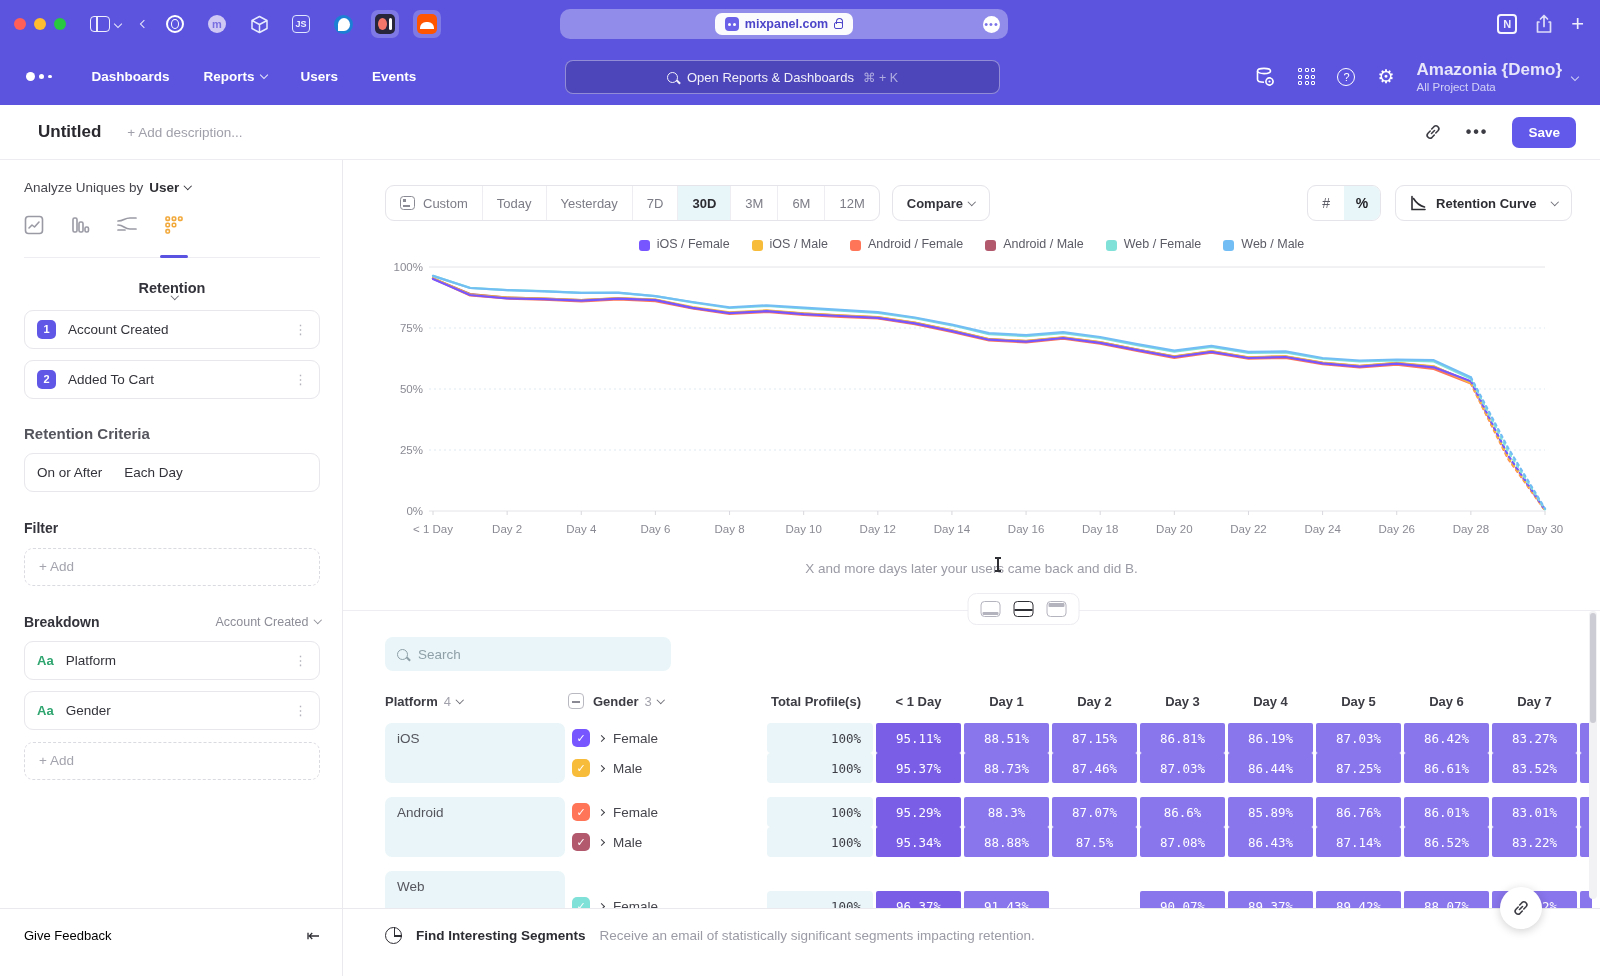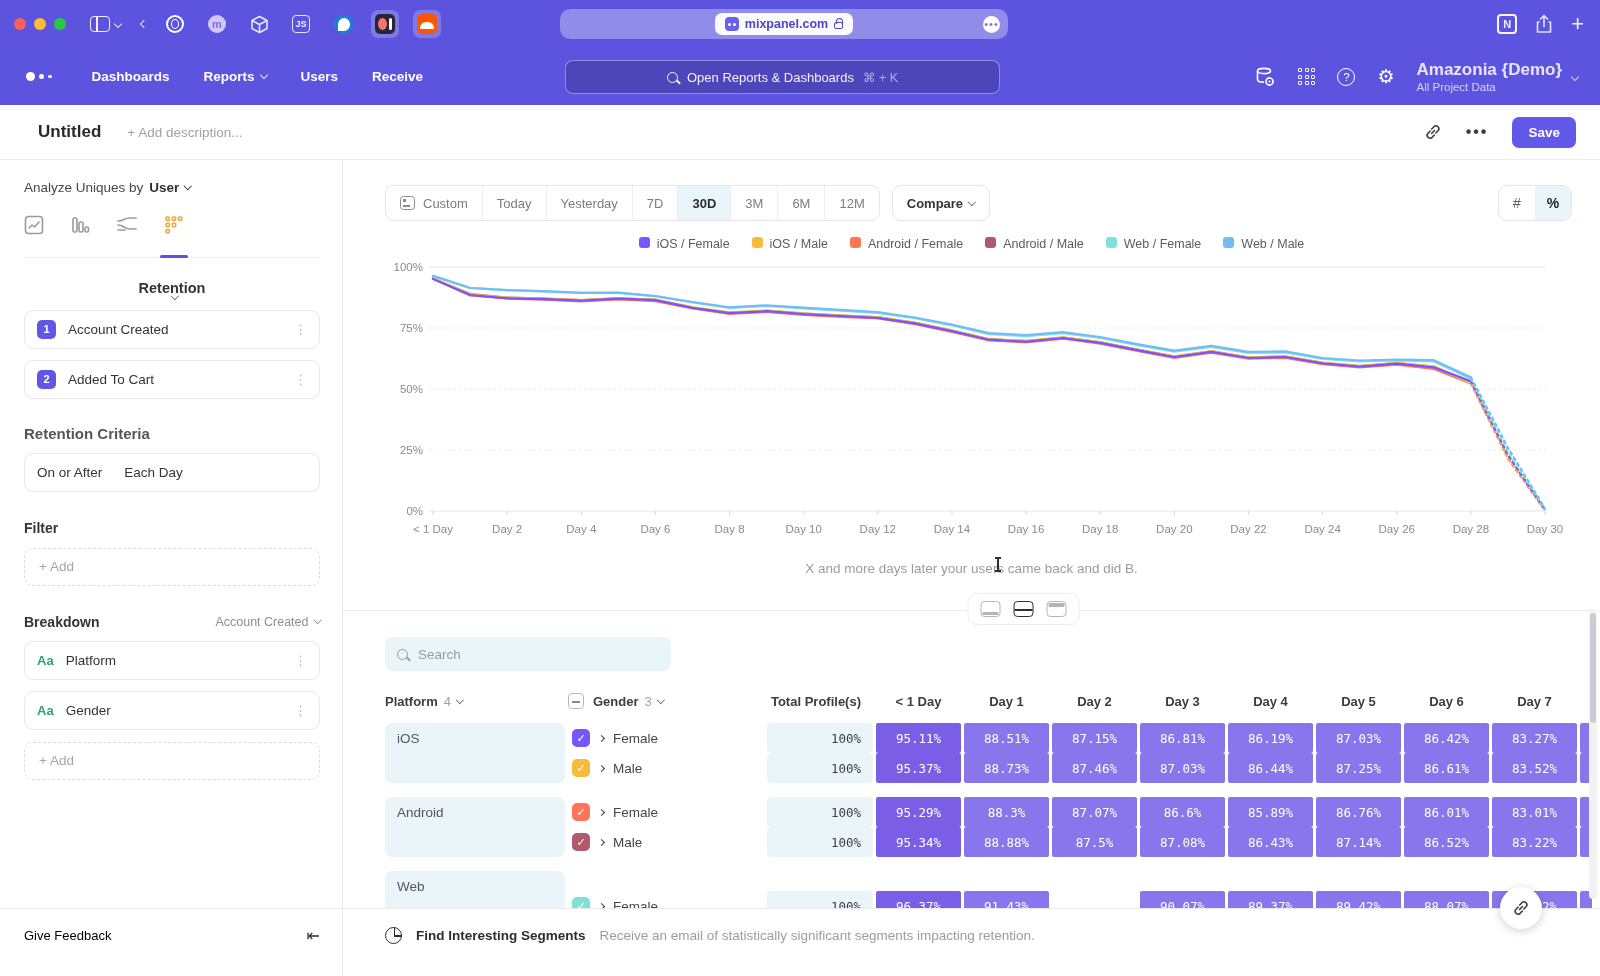"Receive" span { text: Receive -> Events }
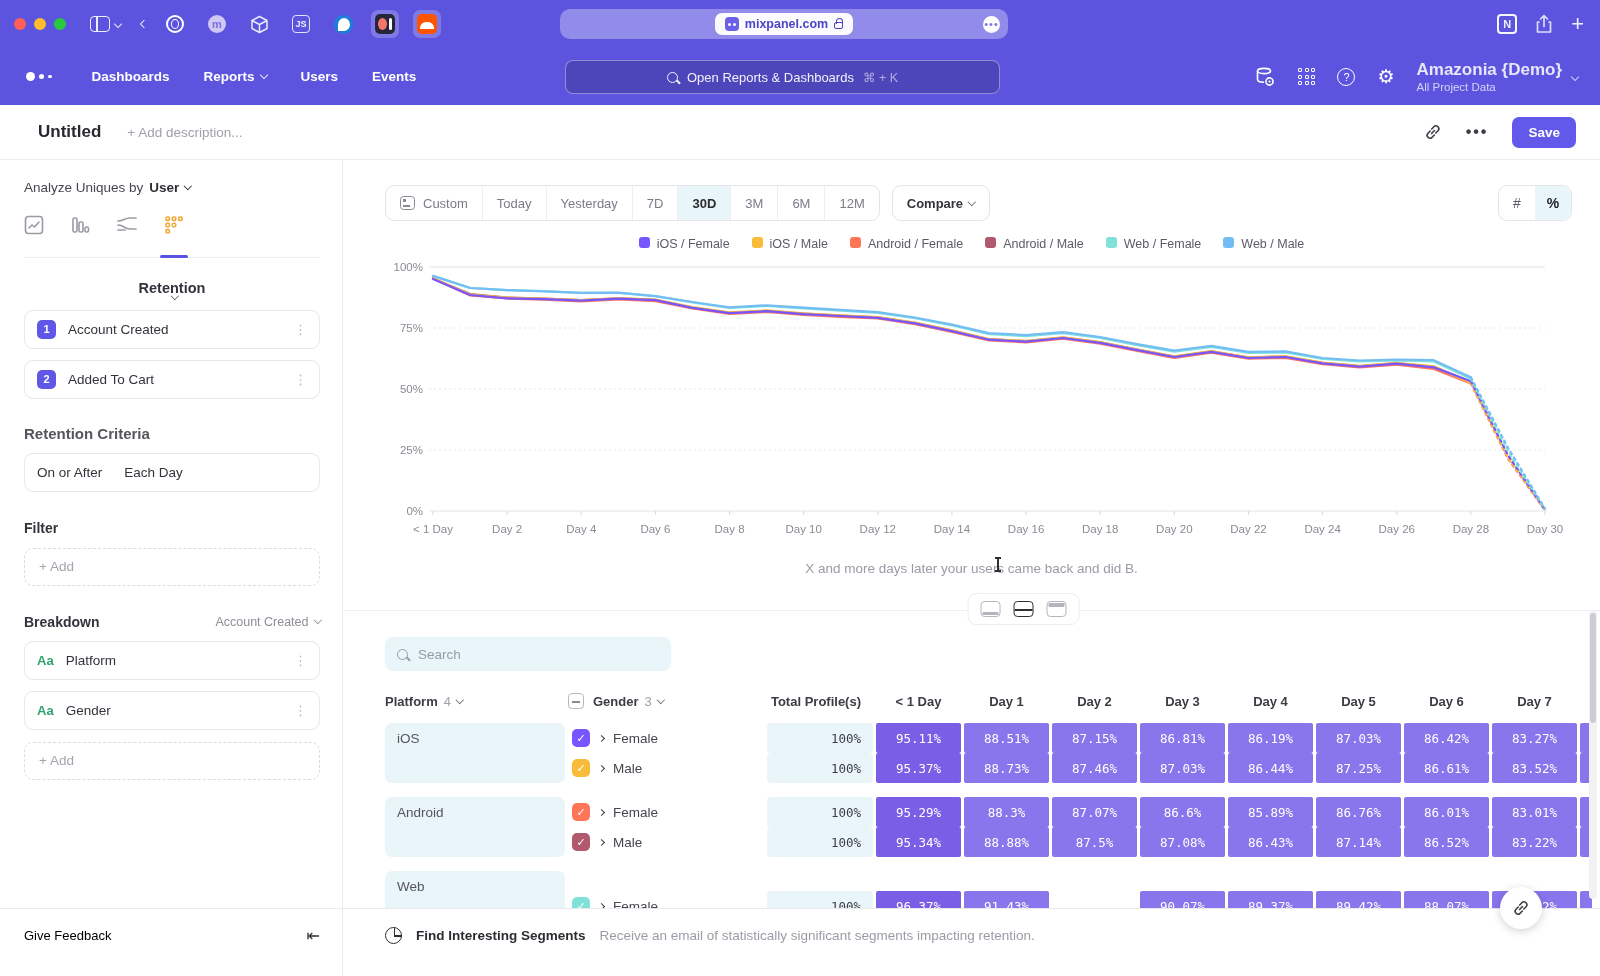"Retention Curve" div.view-btn { html: none -> <div> <svg> <path></path> <path></path> </svg> <span>Retention Curve</span> <span></span> </div> }
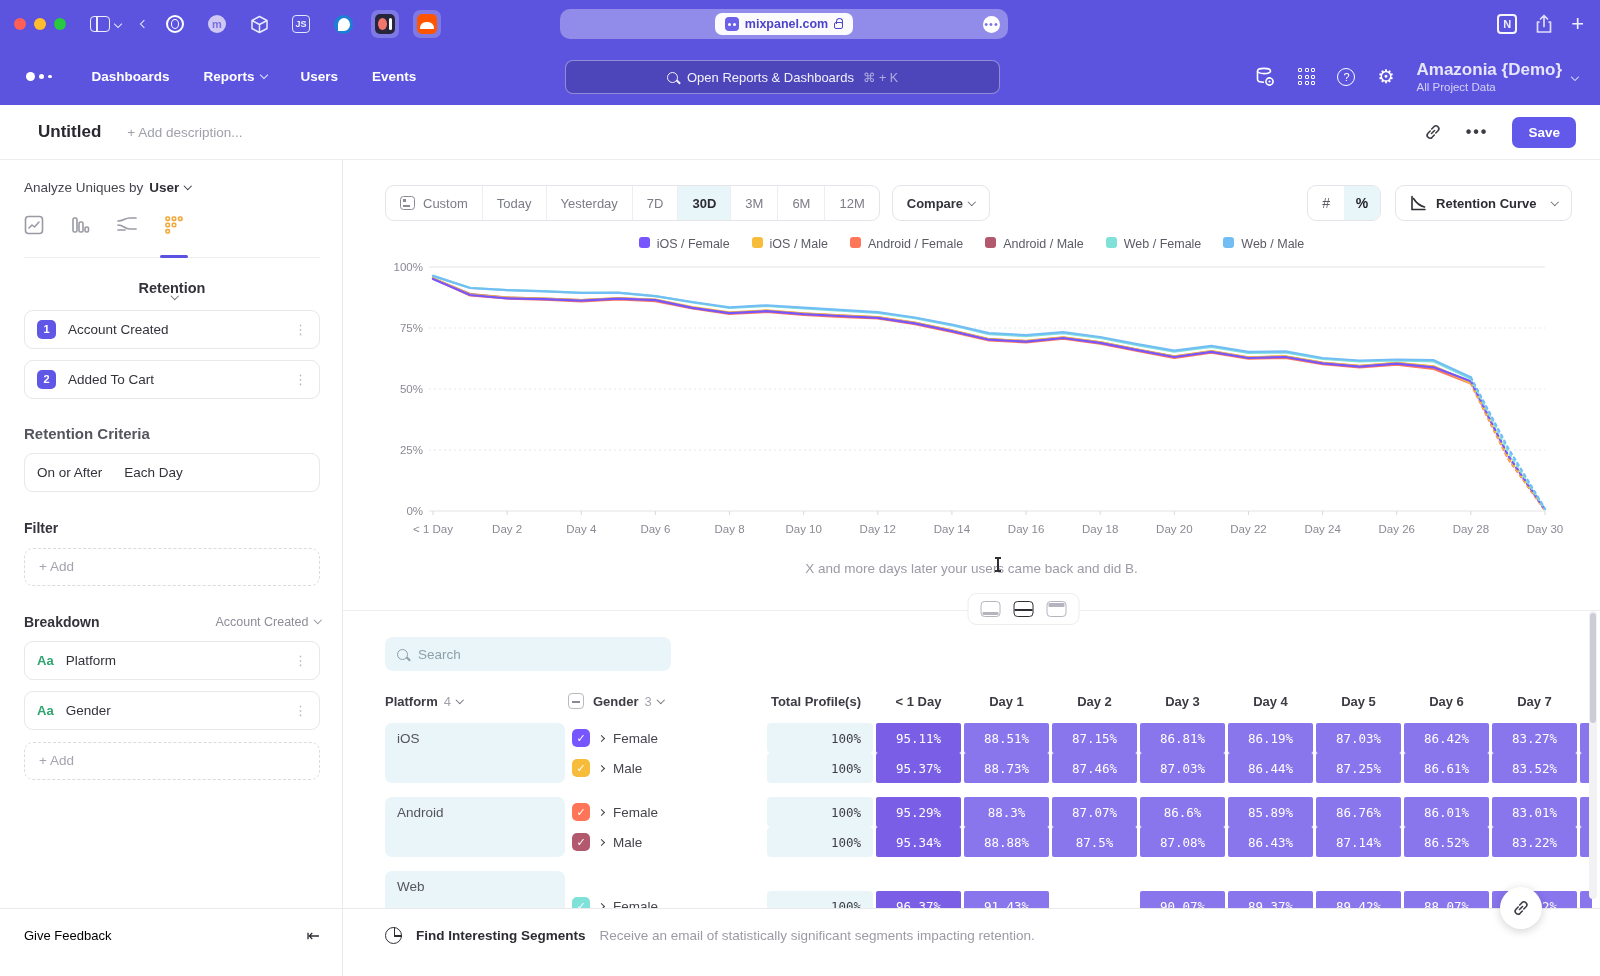"iOS / Female" .lg-item { align-items: flex-start -> flex-end }
